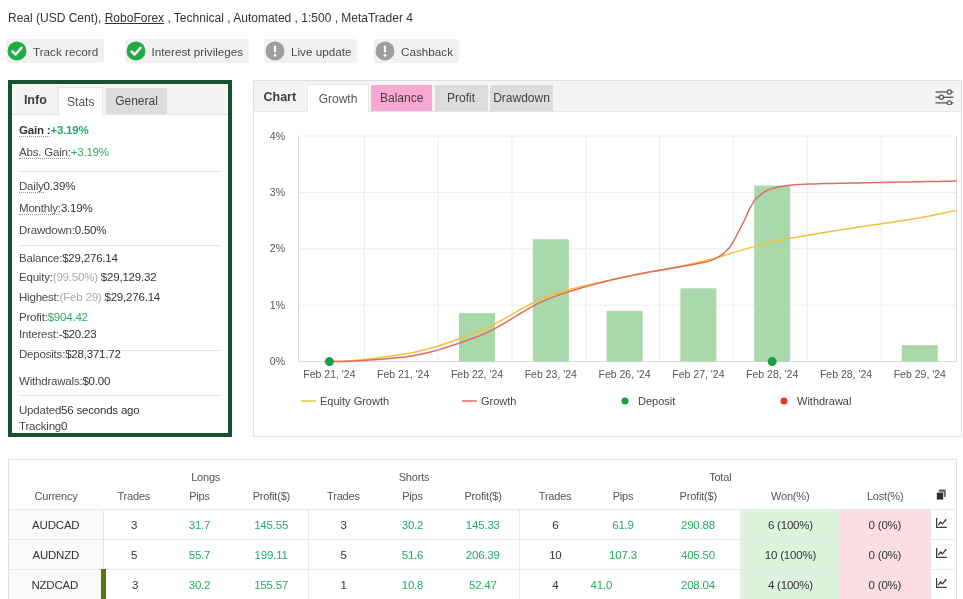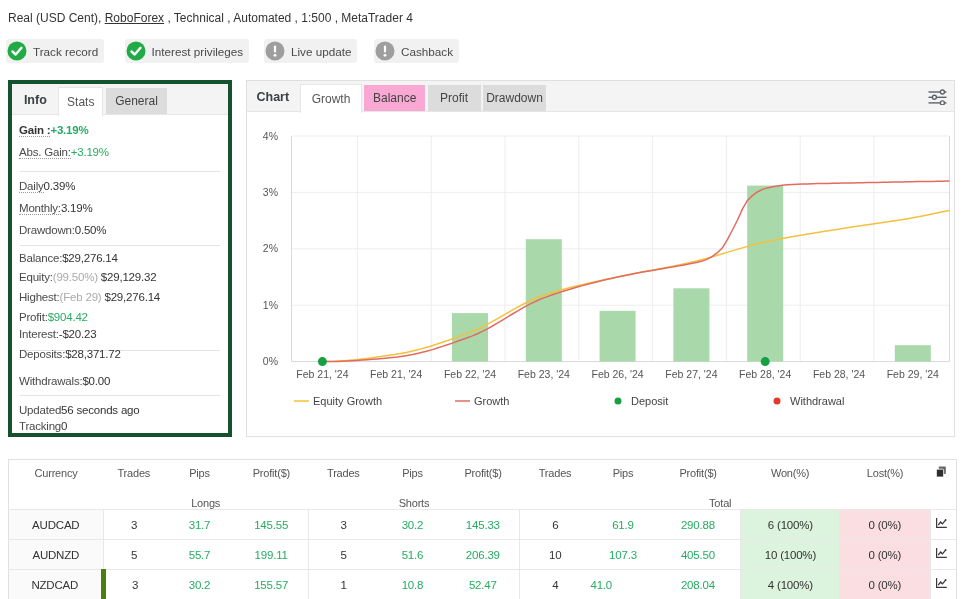"Chart" div.abs { left: 246px -> 253px }
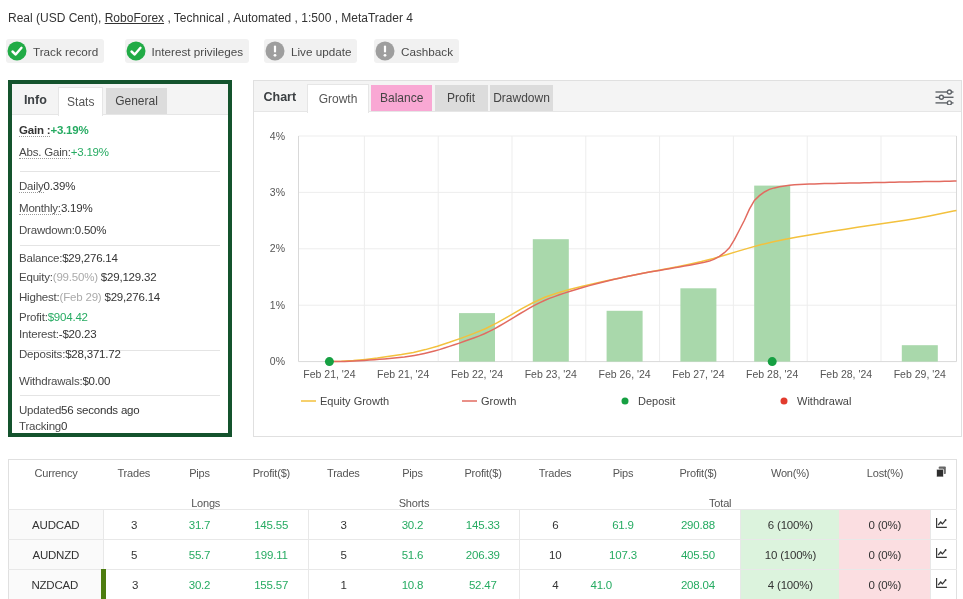"Currency" tr { order: before "Longs" -> after "Longs" }
